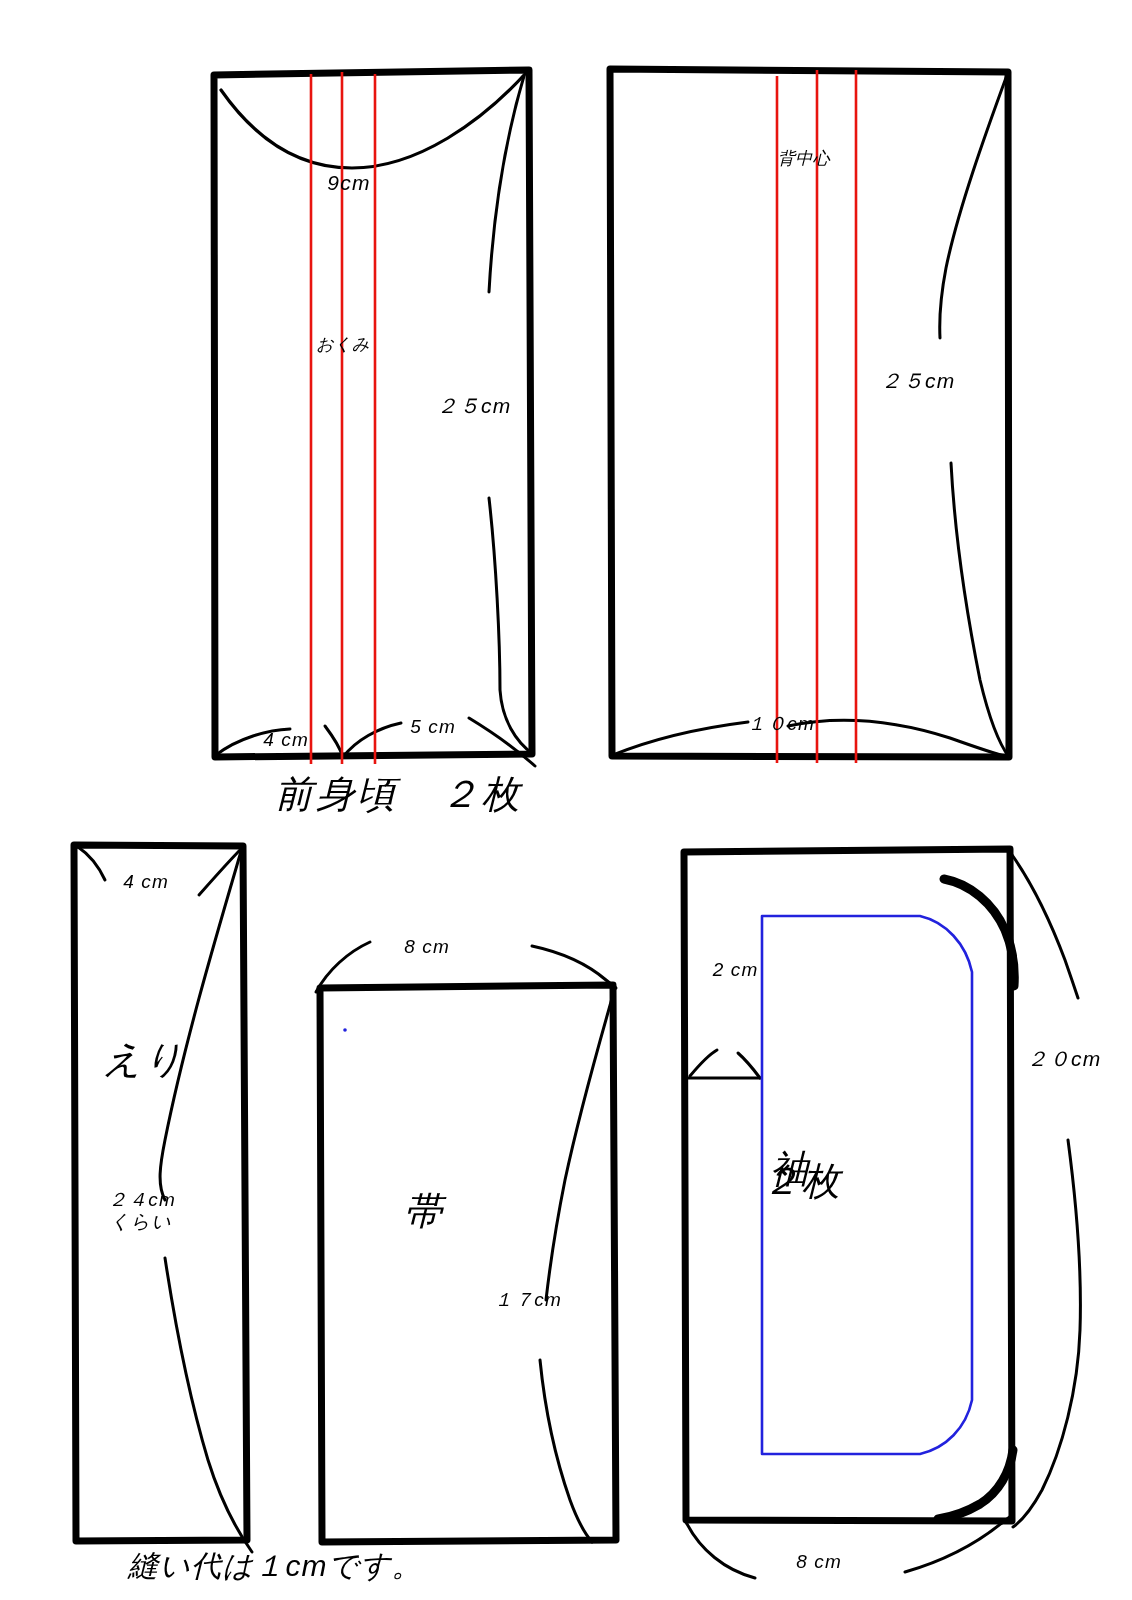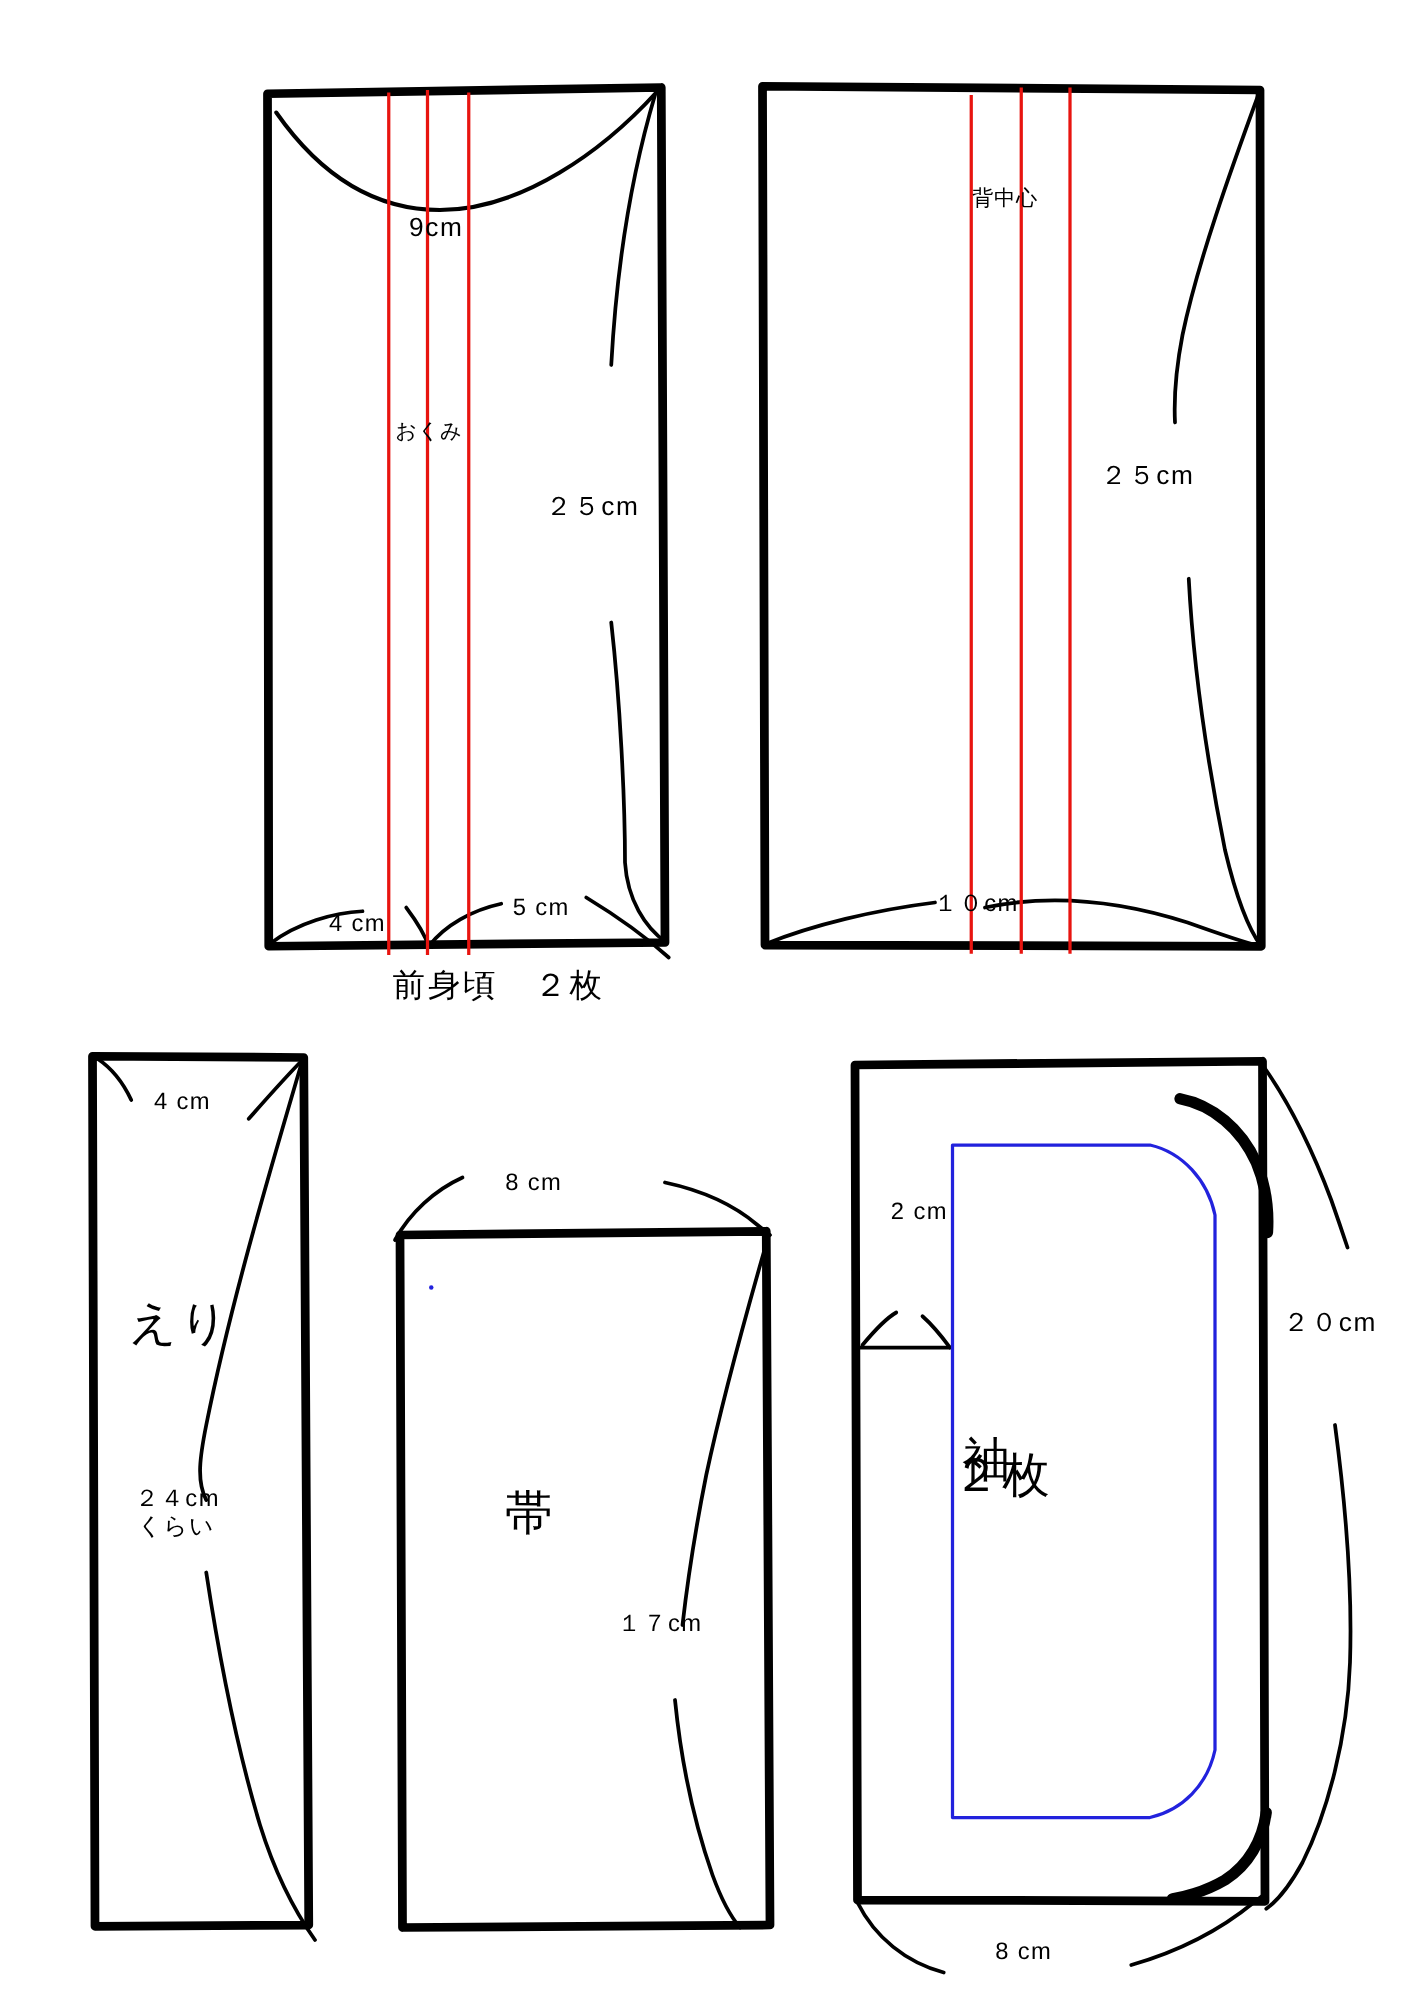"背中心" .lbl { font-style: none -> italic }
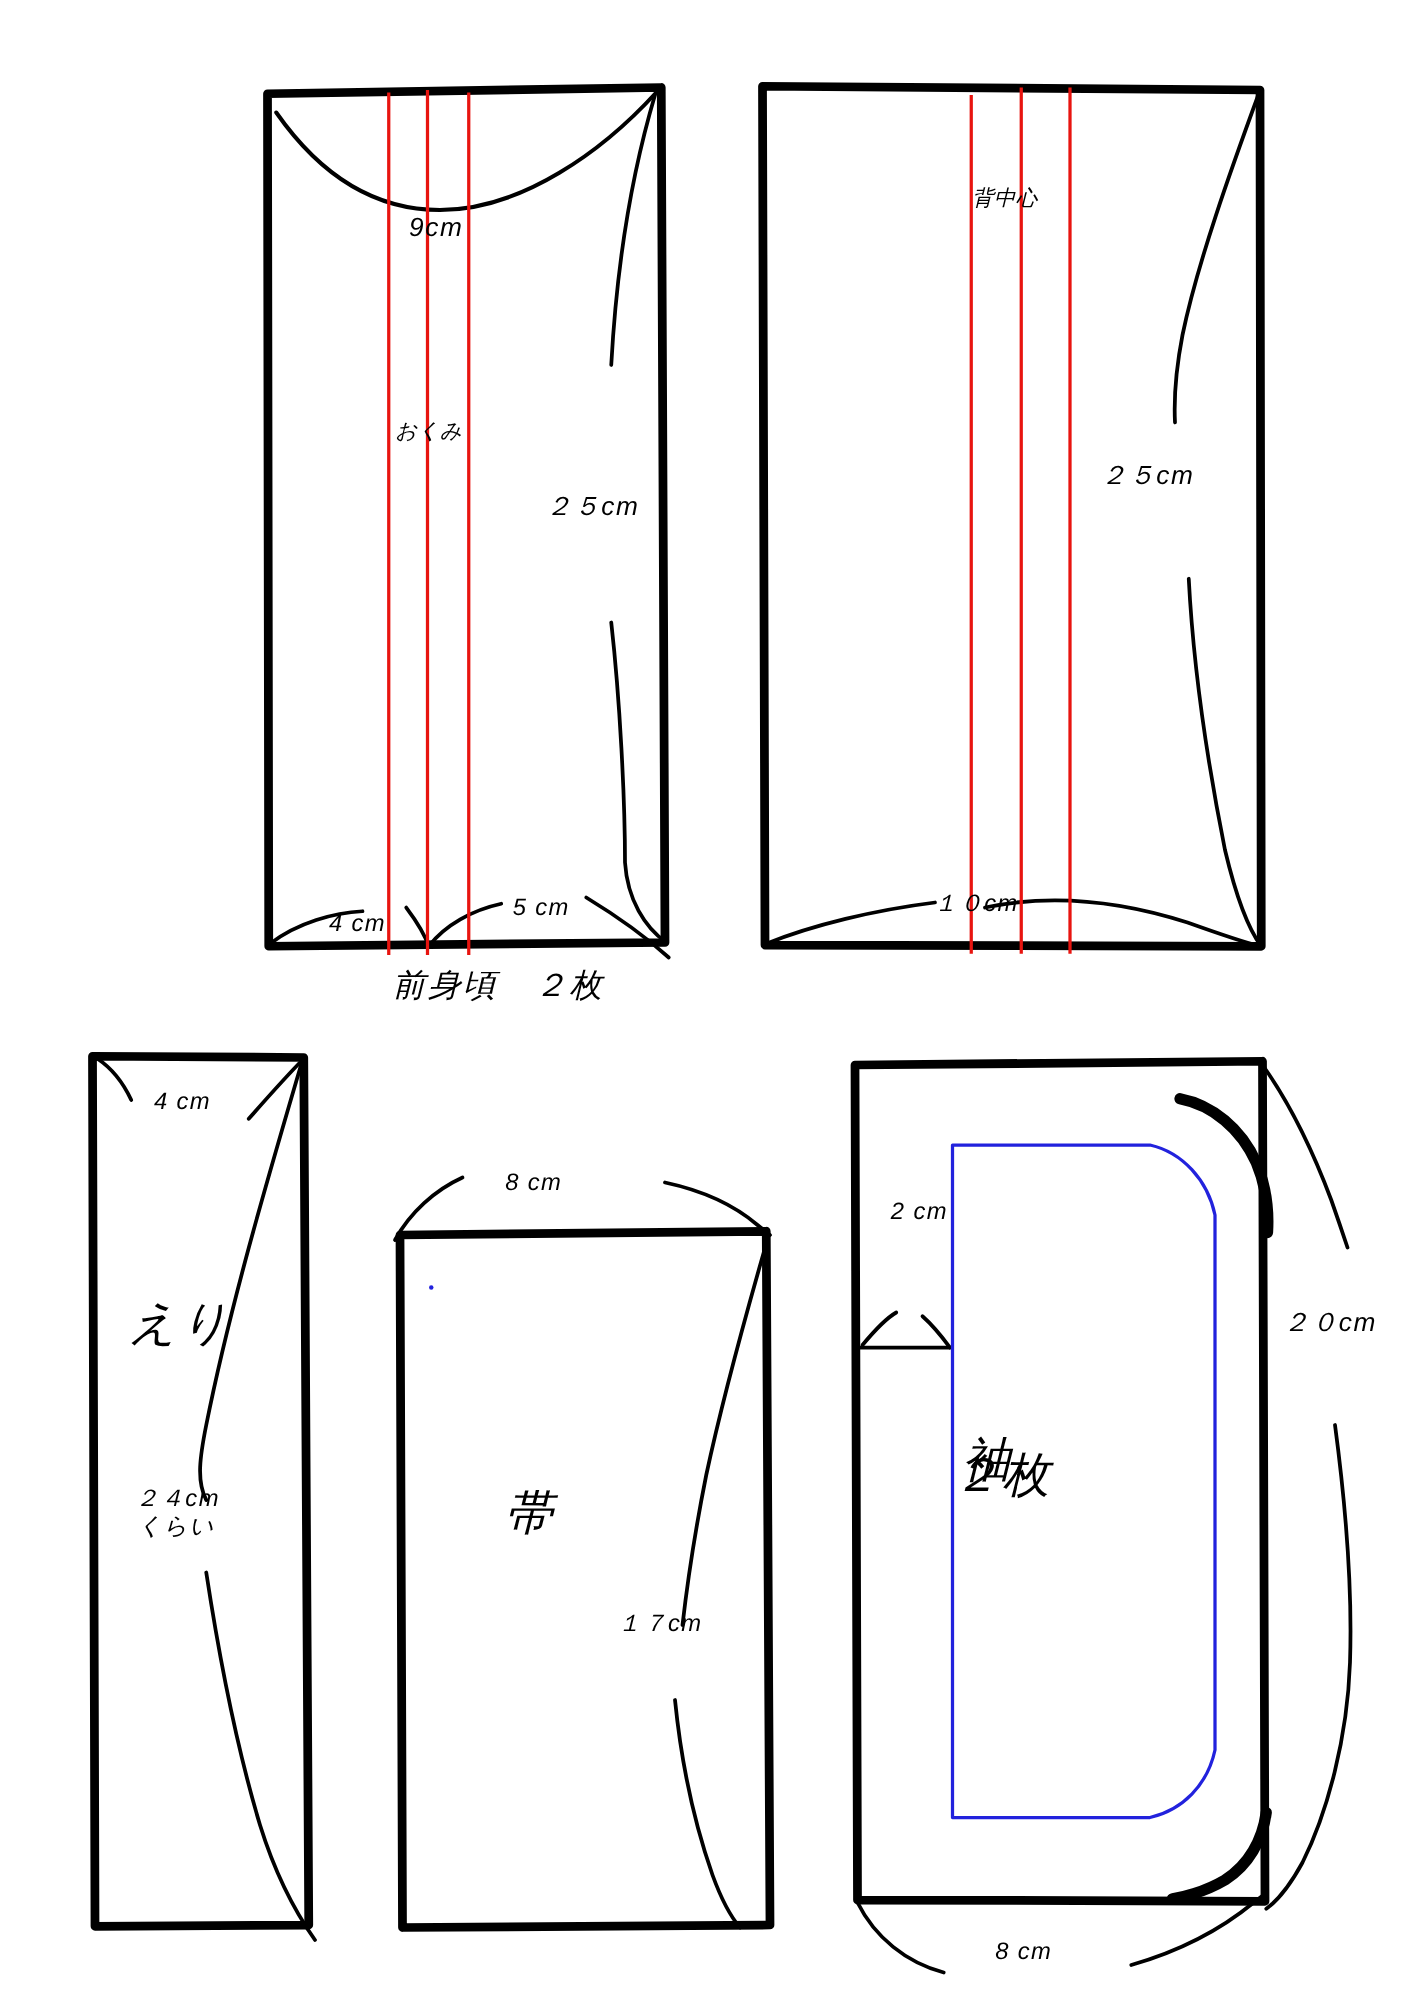"前身頃 ２枚" .piece-name { font-size: 26px -> 38px }
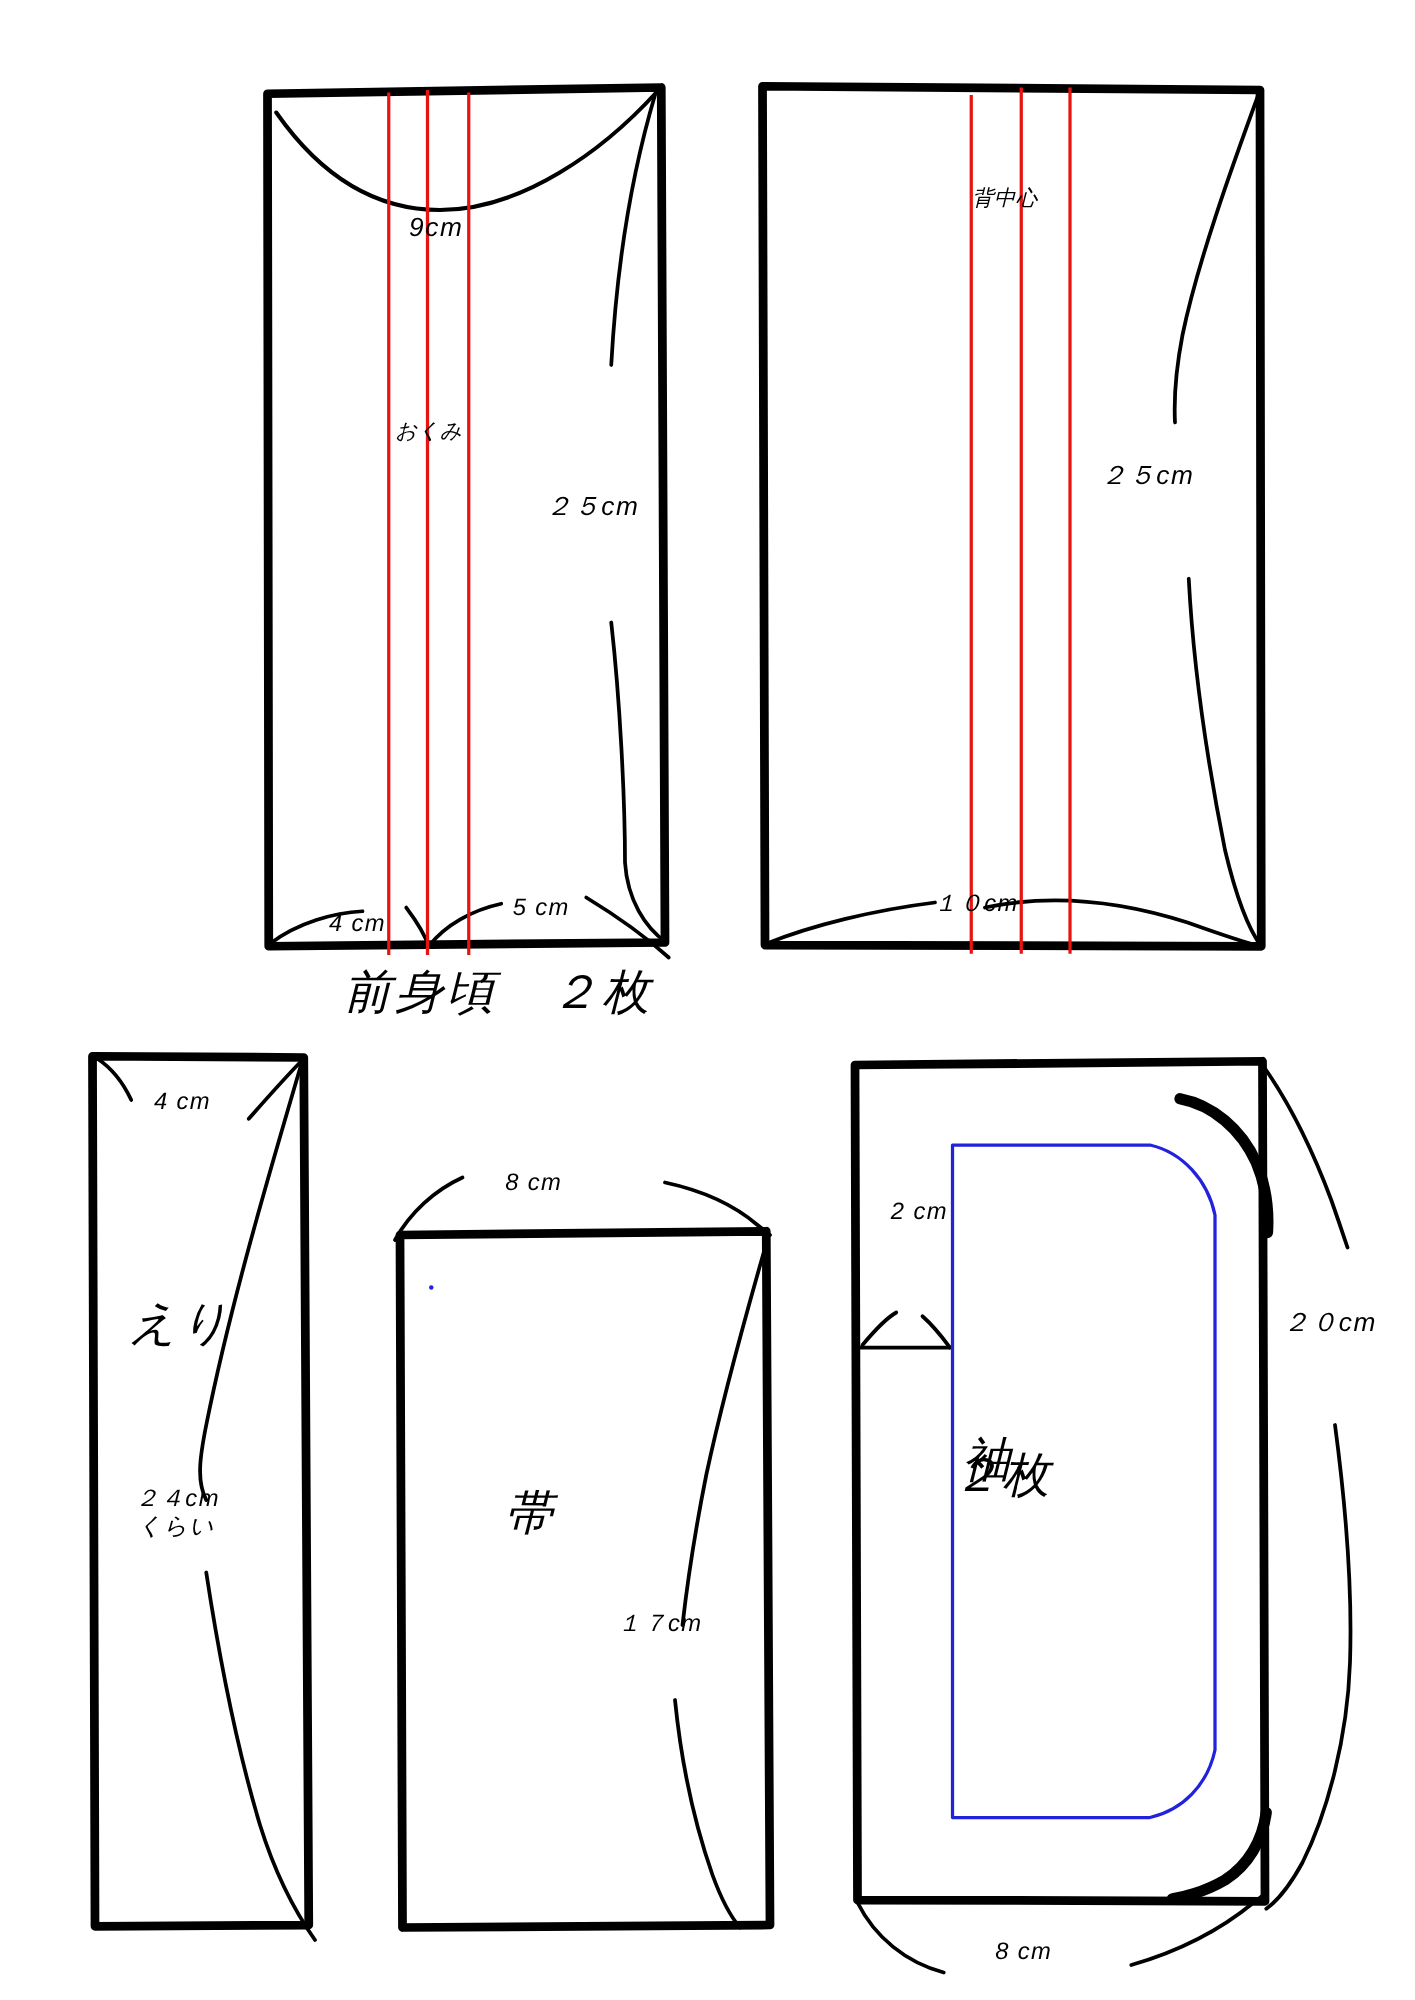"縫い代は１cmです。" div.lbl { html: none -> <div>縫い代は１cmです。</div> }
